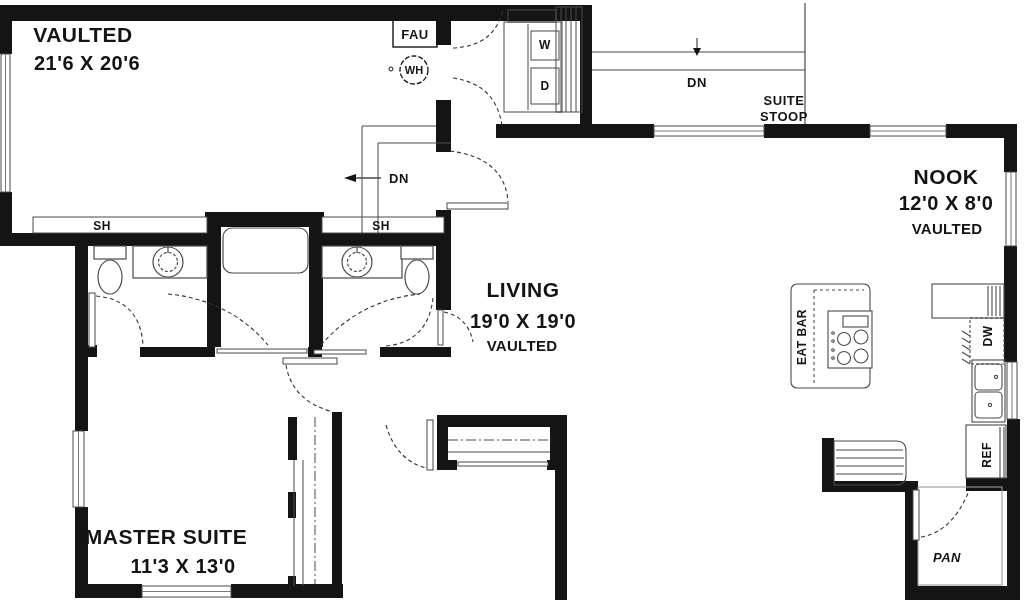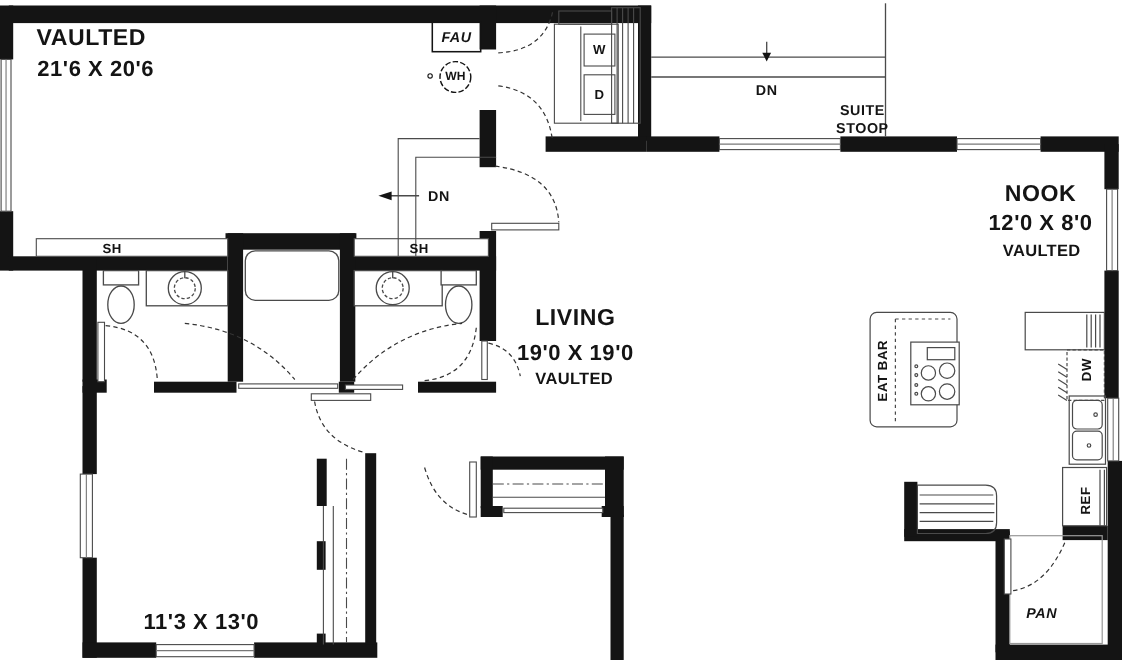"FAU" div.lbl { font-style: italic -> none }
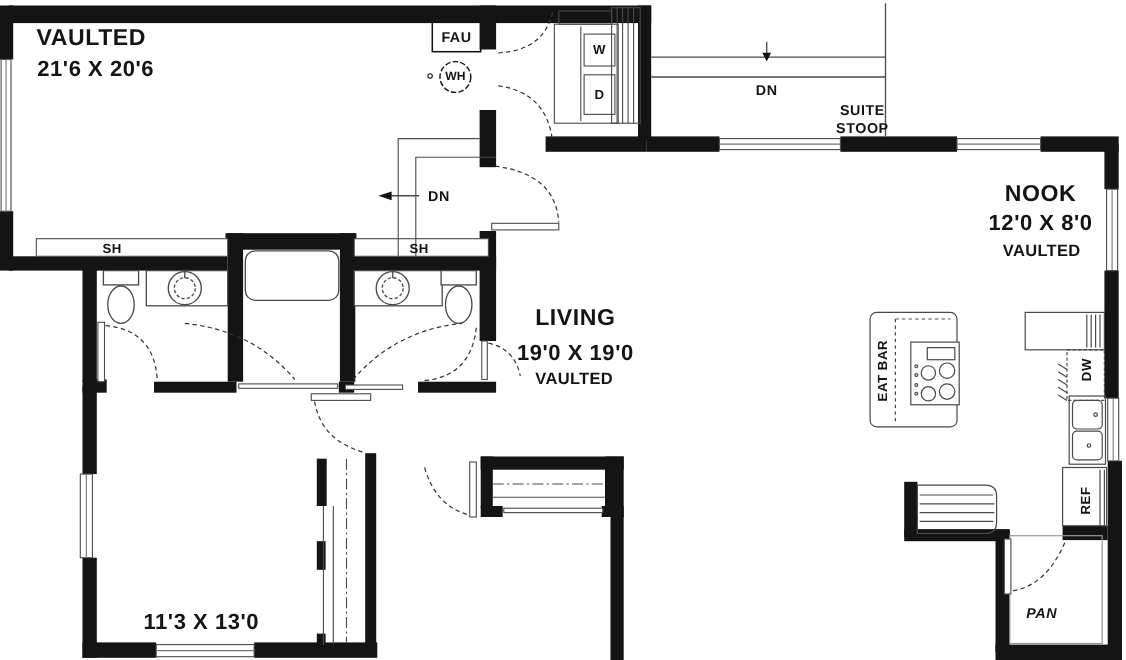"MASTER SUITE" div.lbl { html: none -> <div>MASTER SUITE</div> }
